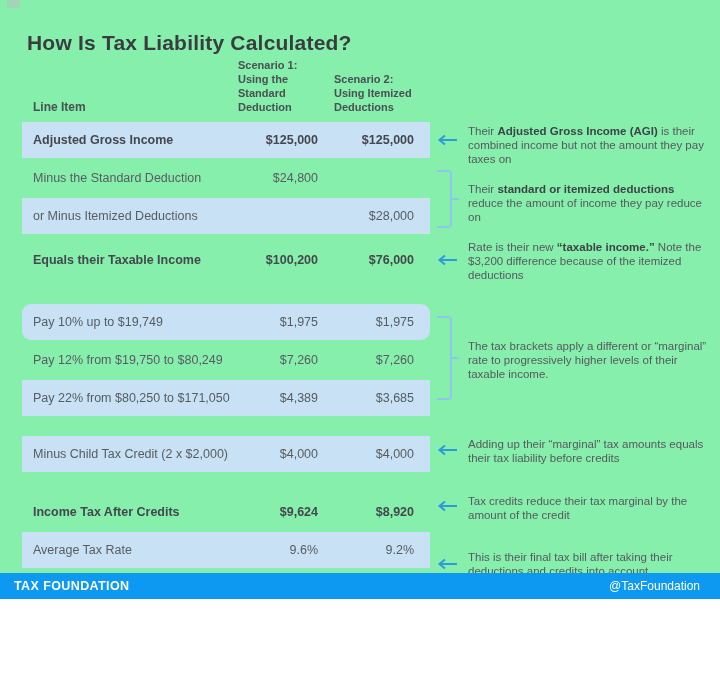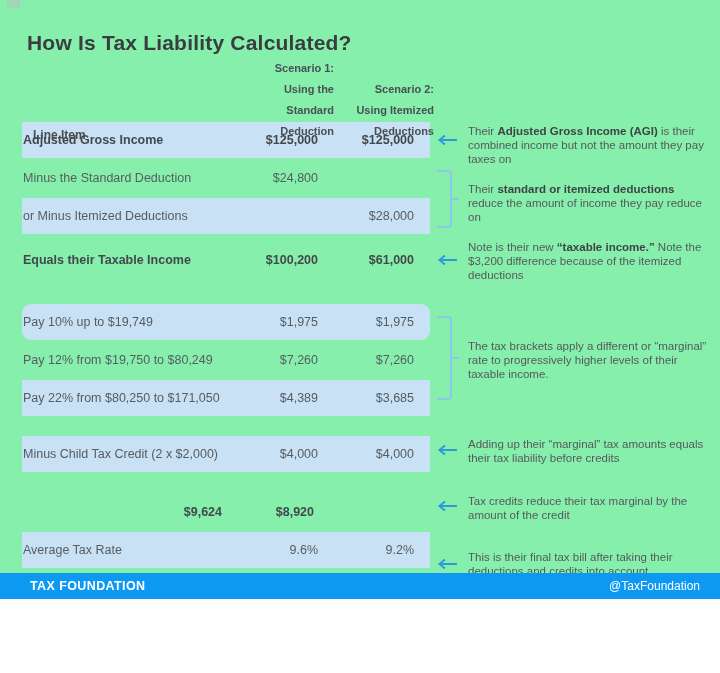"Scenario 1:" .th-s { line-height: 21px -> 14px; text-align: right -> left }
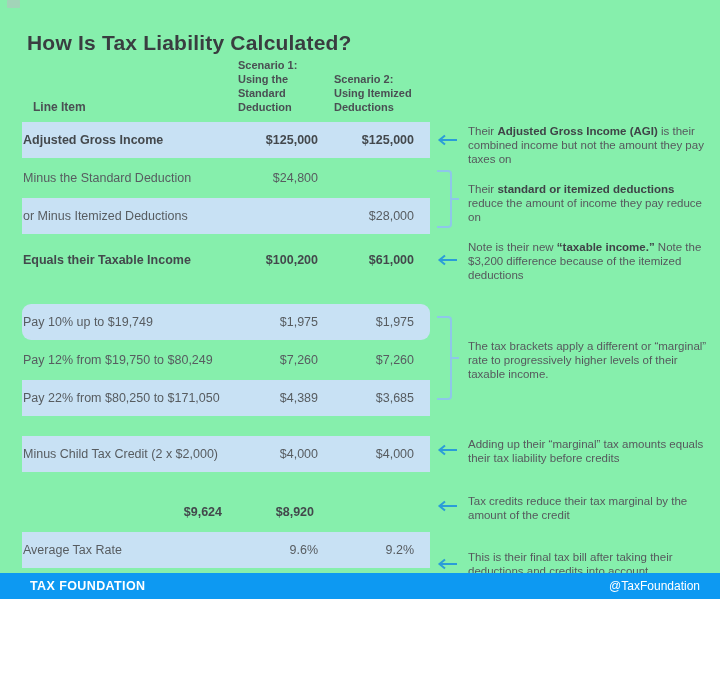"Adjusted Gross Income" .cell-label { padding-left: 1px -> 11px }
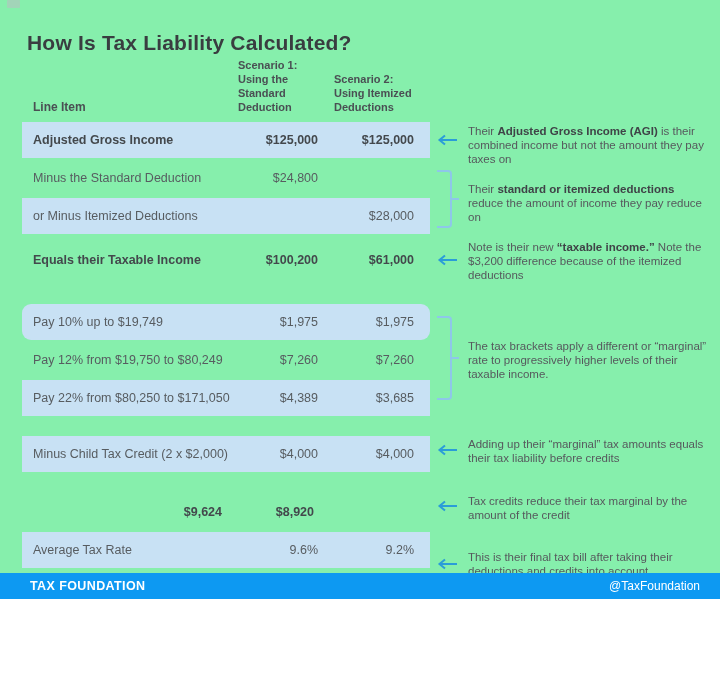"Note is their new" span { text: Note -> Rate }
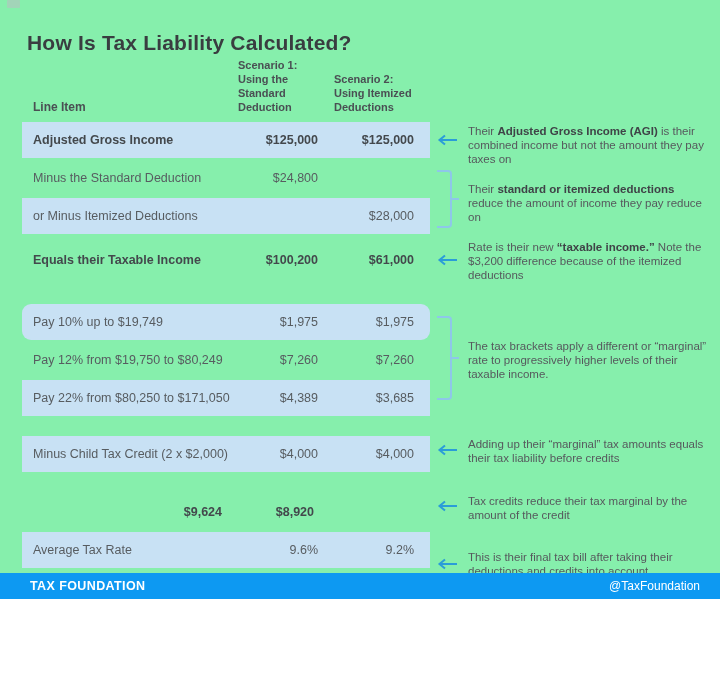"$61,000" div.cell-v { text: $61,000 -> $76,000 }
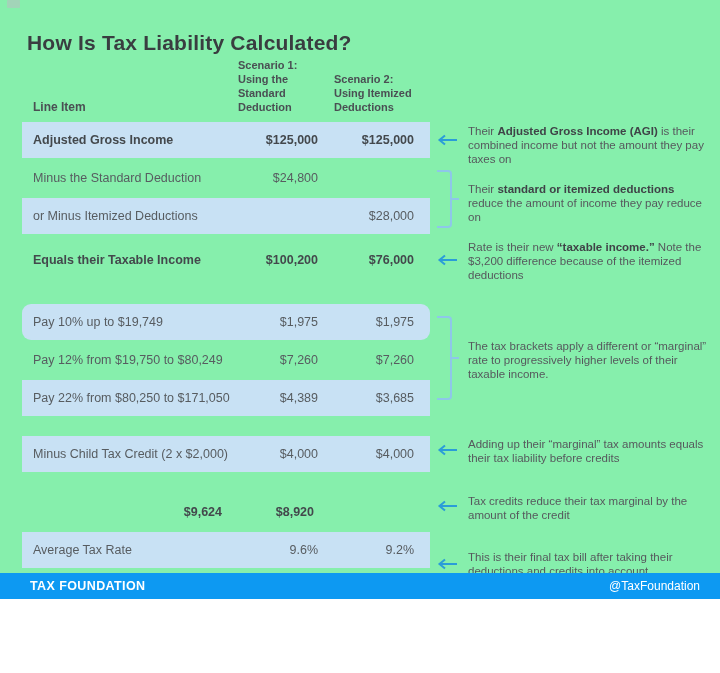"Income Tax After Credits" div.cell-label { html: none -> <div>Income Tax After Credits</div> }
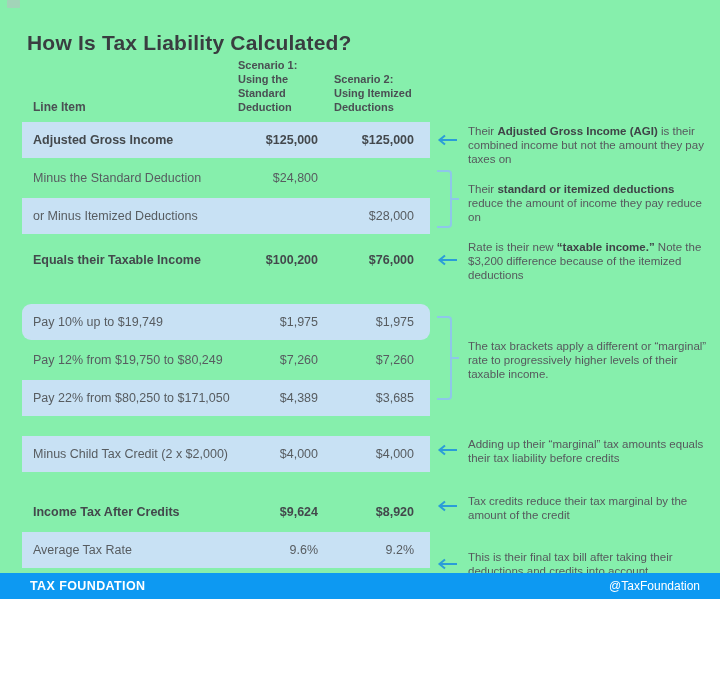"TAX FOUNDATION" .footer { padding: 0 20px 0 30px -> 0 20px 0 14px }
